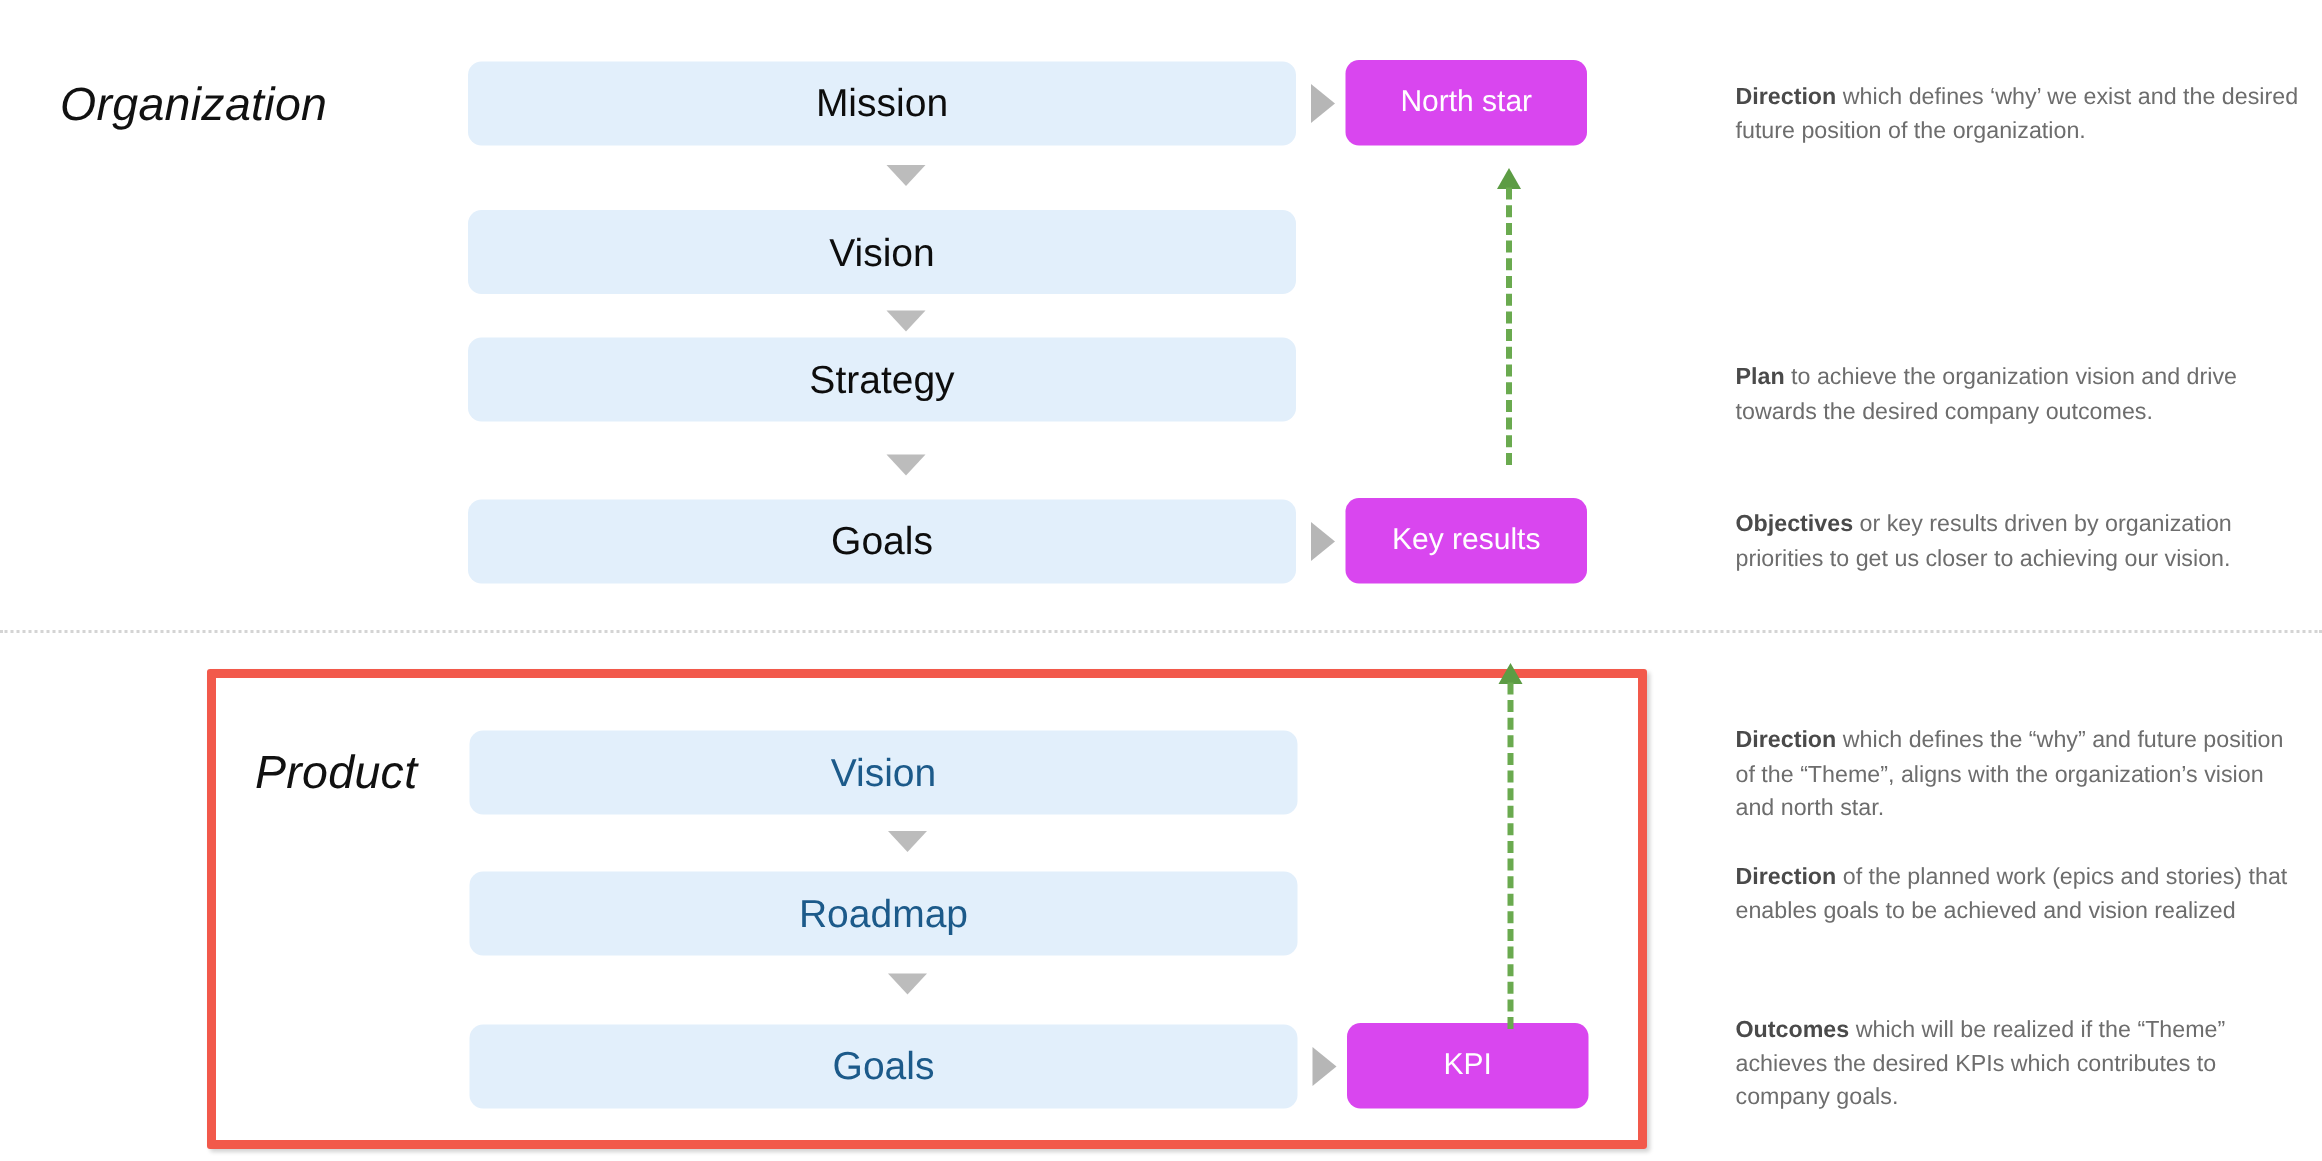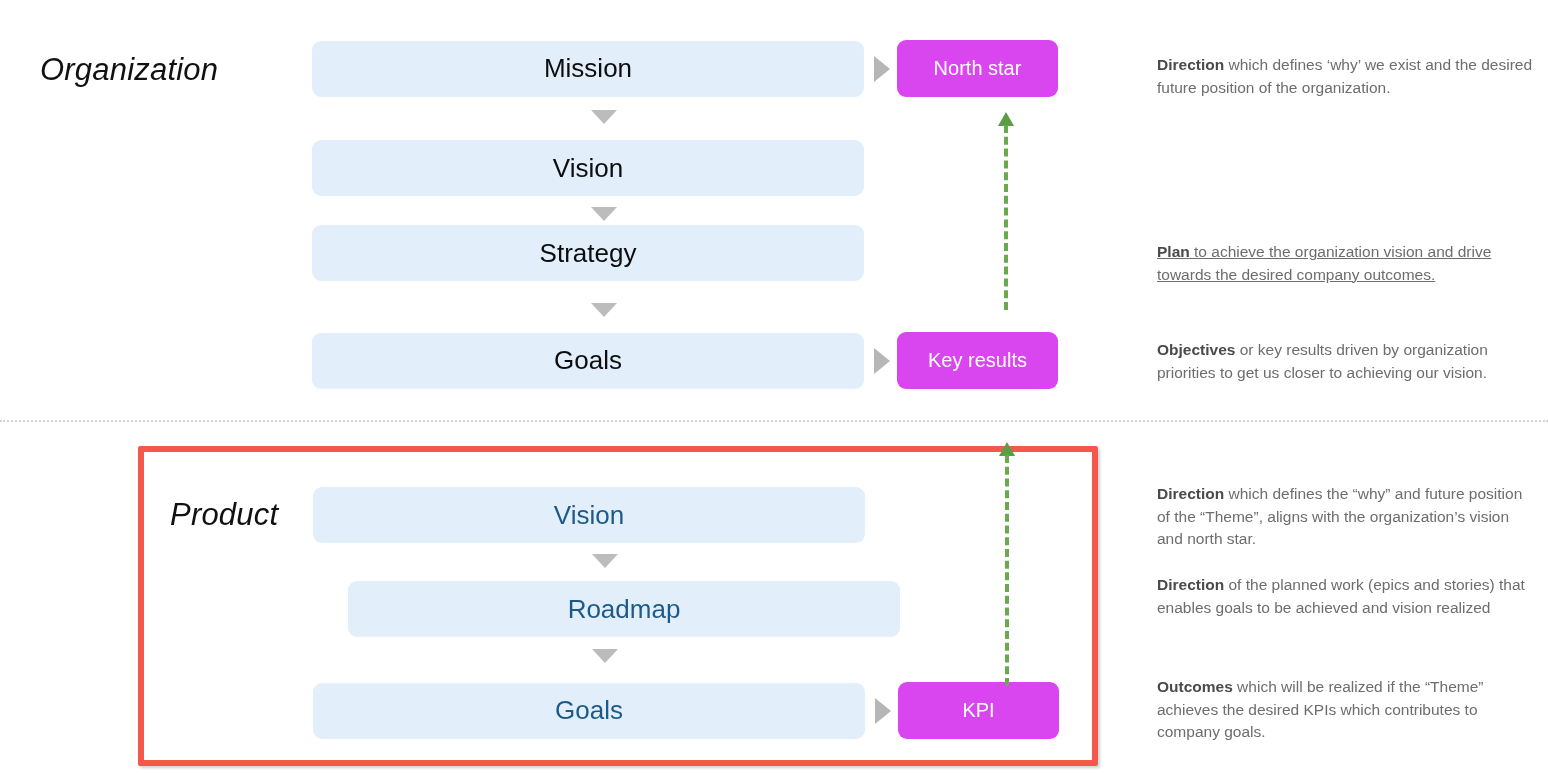"Plan to achieve the organization" div.desc { text-decoration: underline -> none }
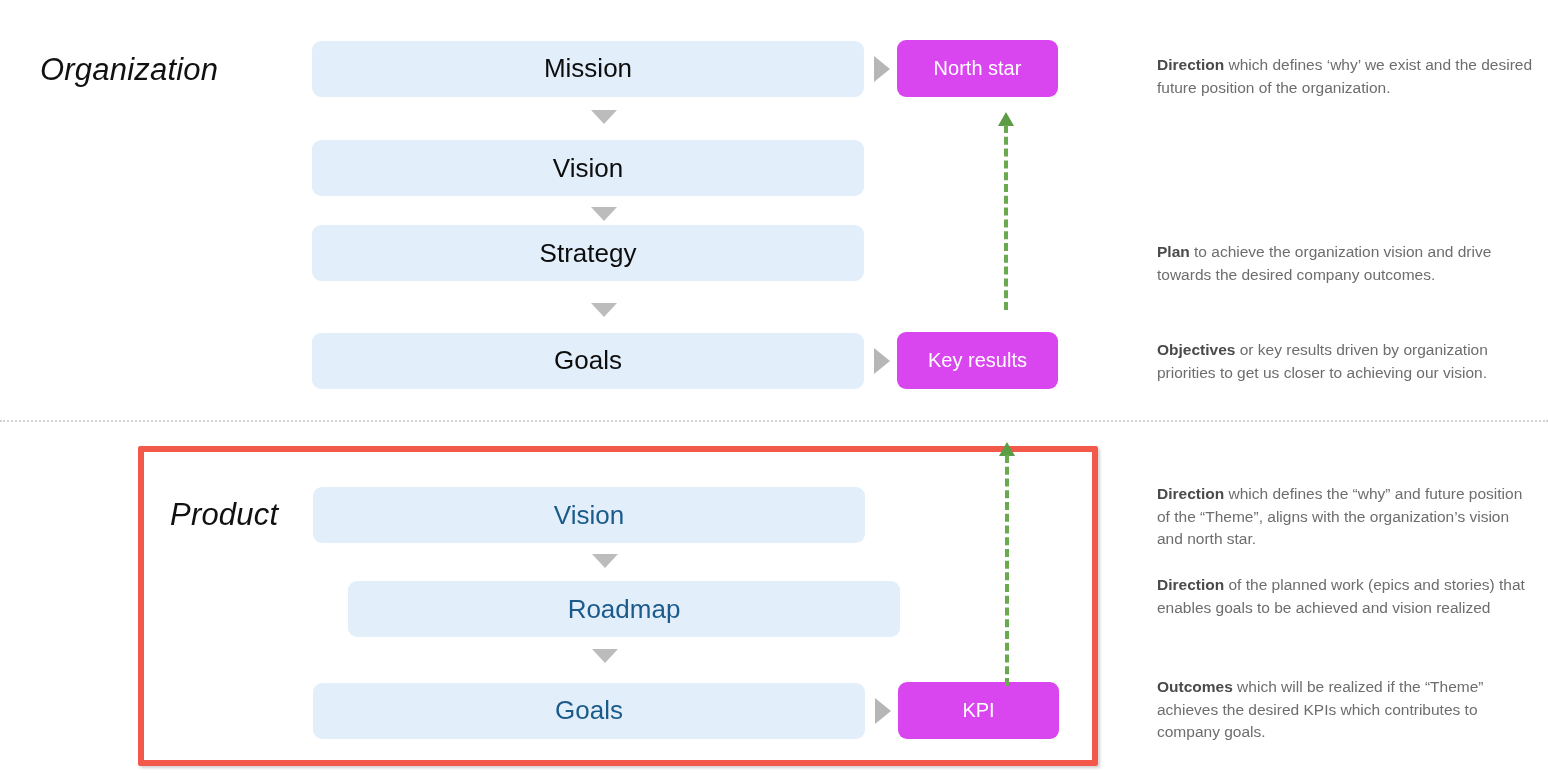"Roadmap" div.row { margin-left: 35px -> none }
